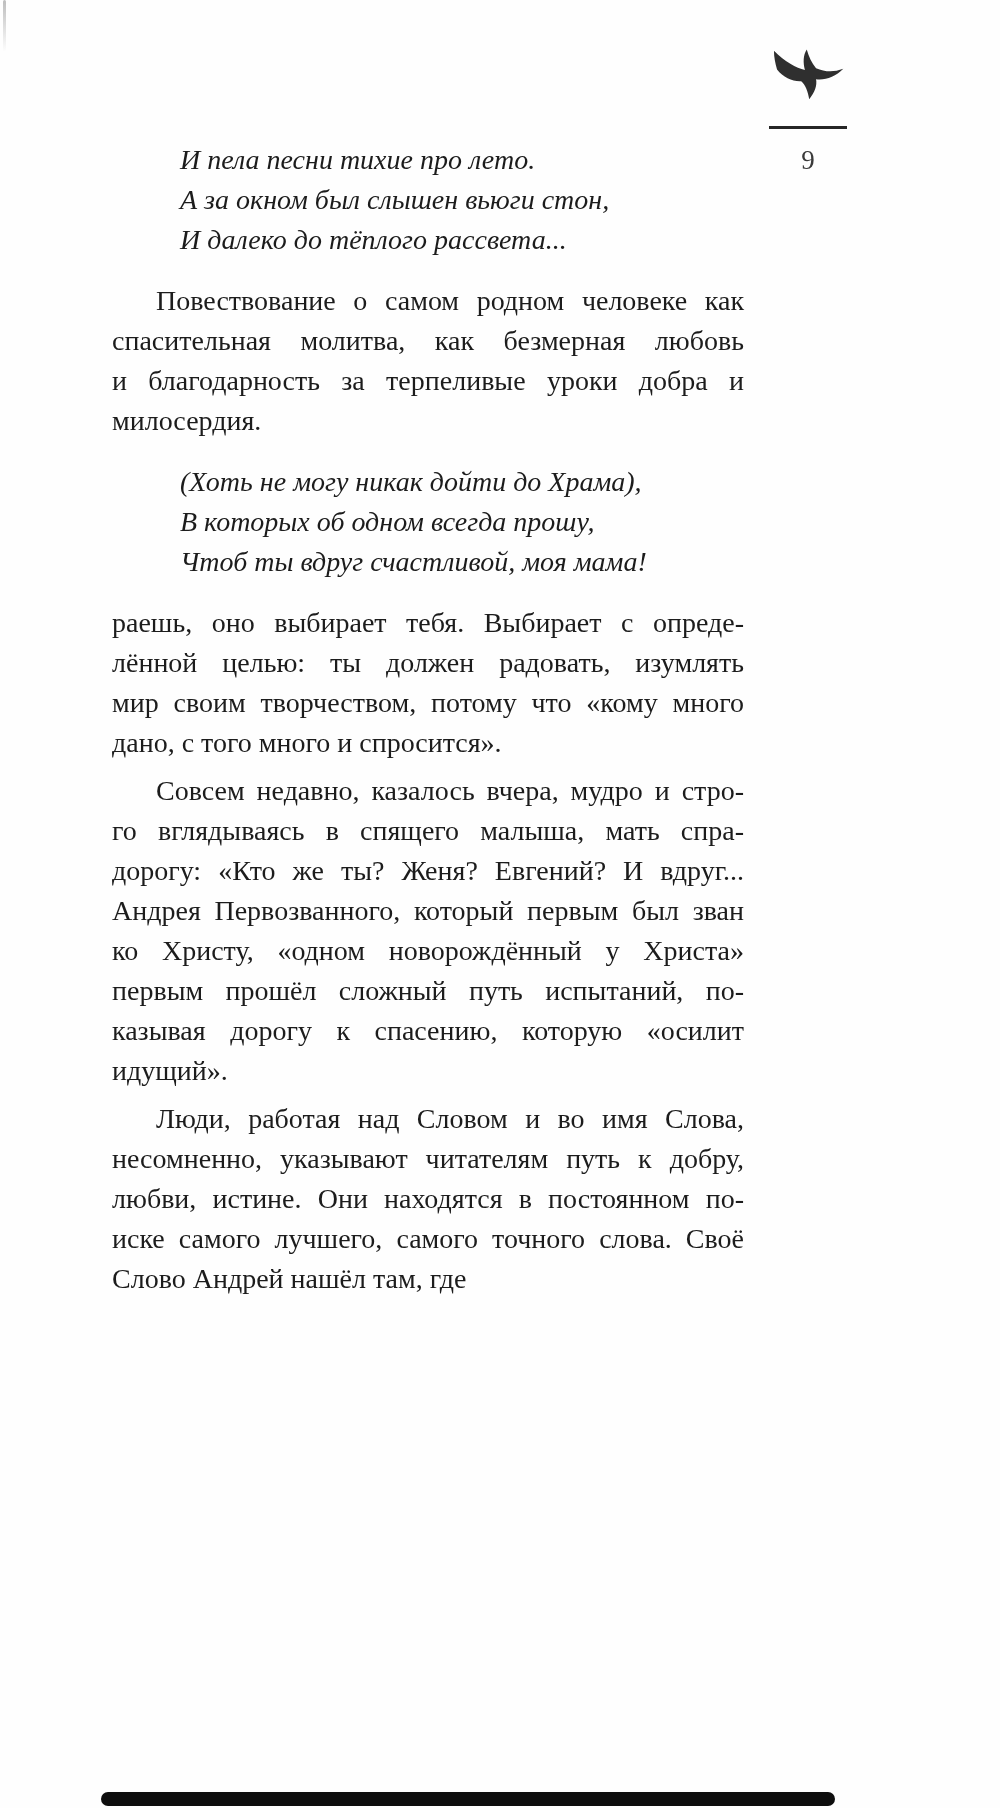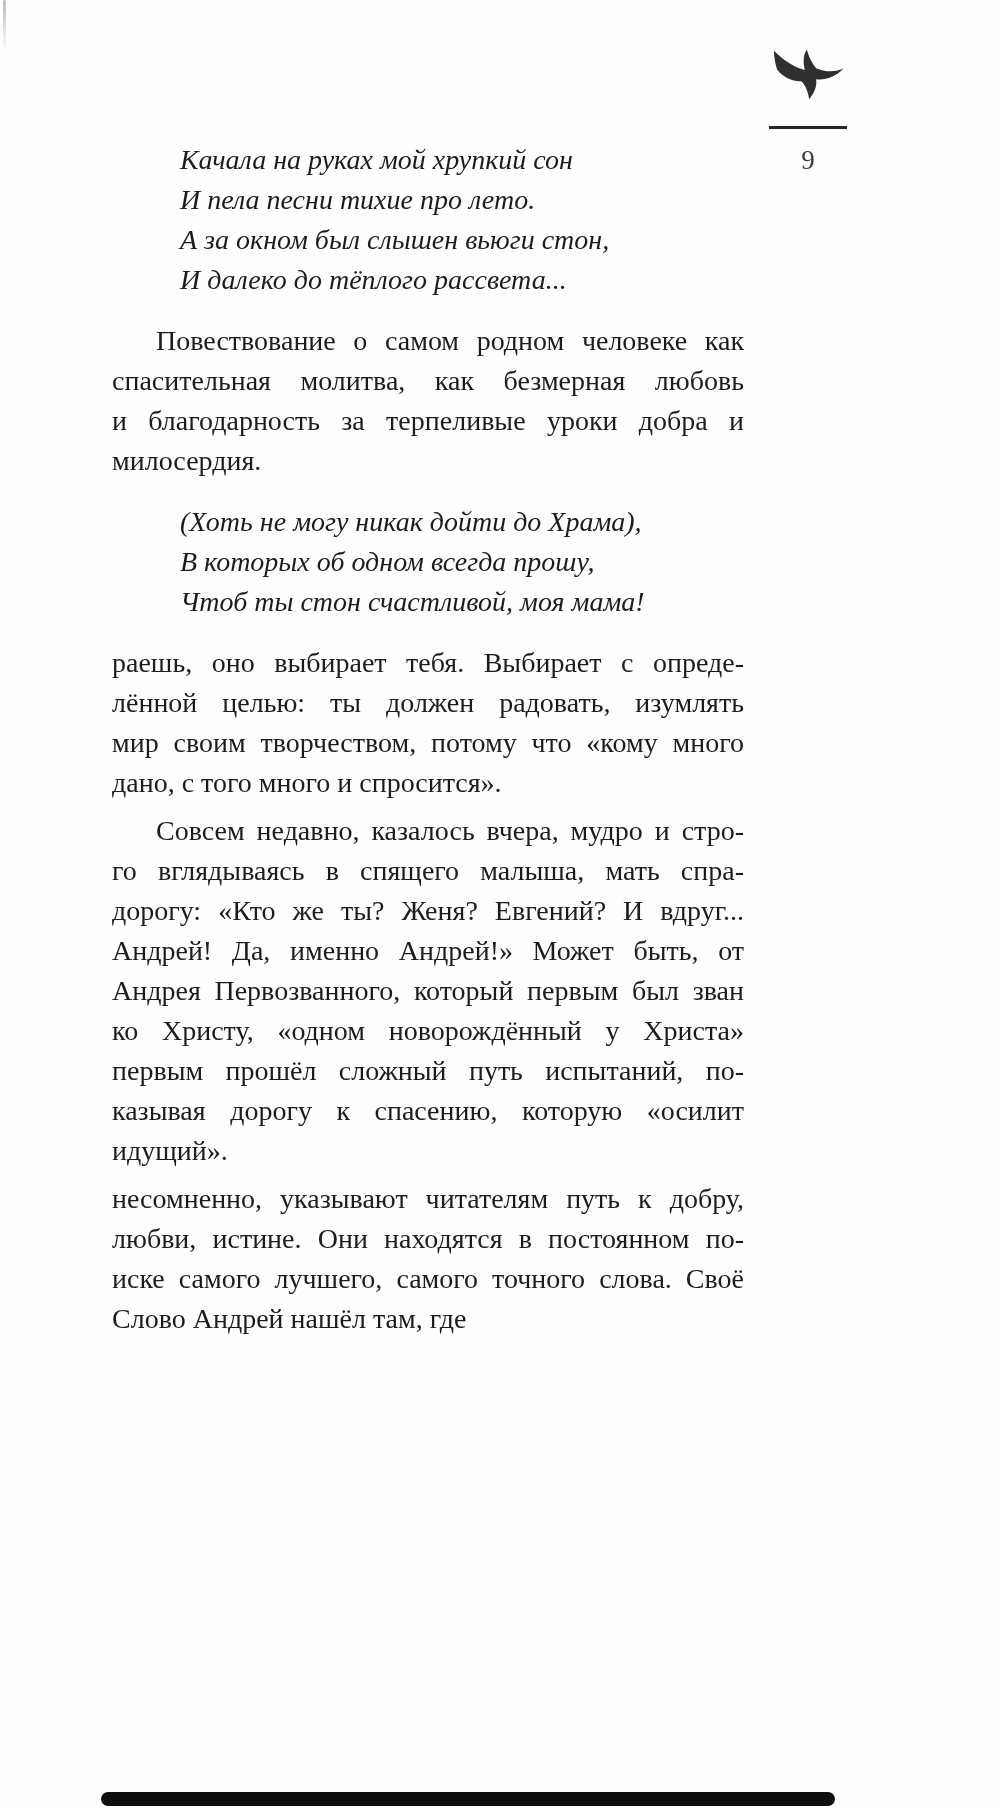"Качала на руках мой хрупкий" div.line { html: <div>Качала на руках мой хрупкий сон</div> -> none }
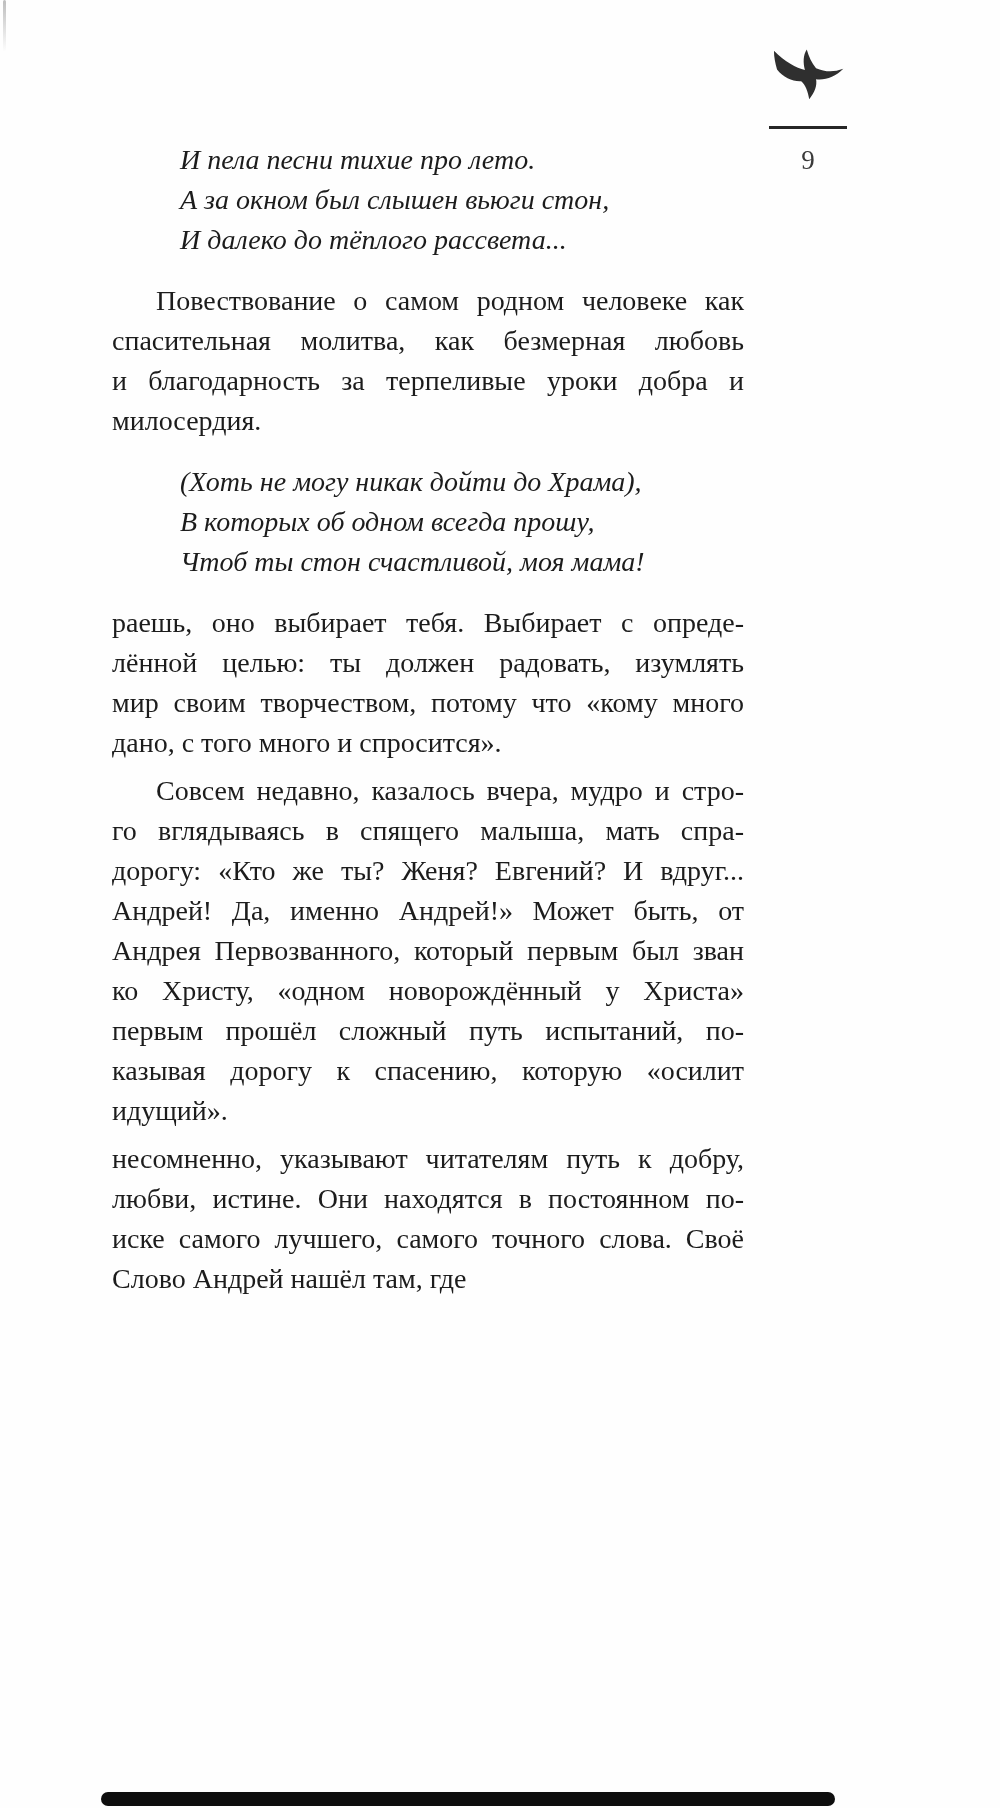"Чтоб ты стон счастливой, моя" div.line { text: стон -> вдруг }
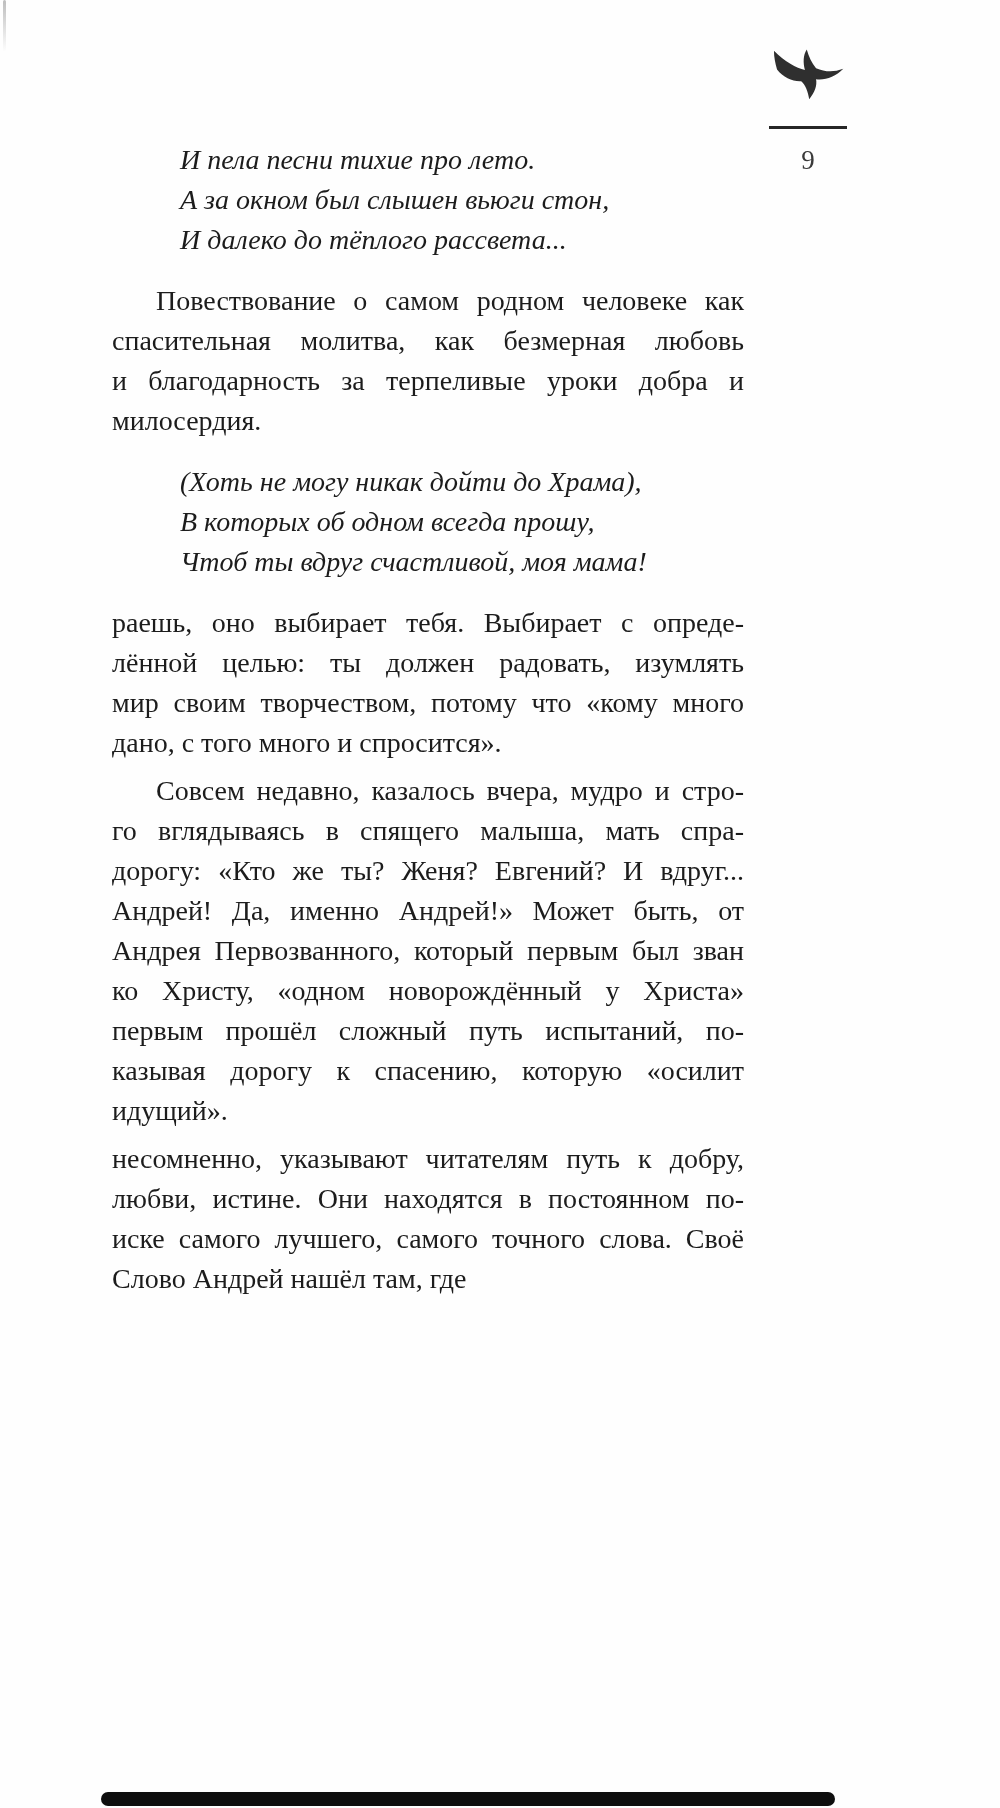"Андрей! Да, именно Андрей!» Может" div.line { html: <div>Андрей! Да, именно Андрей!» Может быть, от</div> -> none }
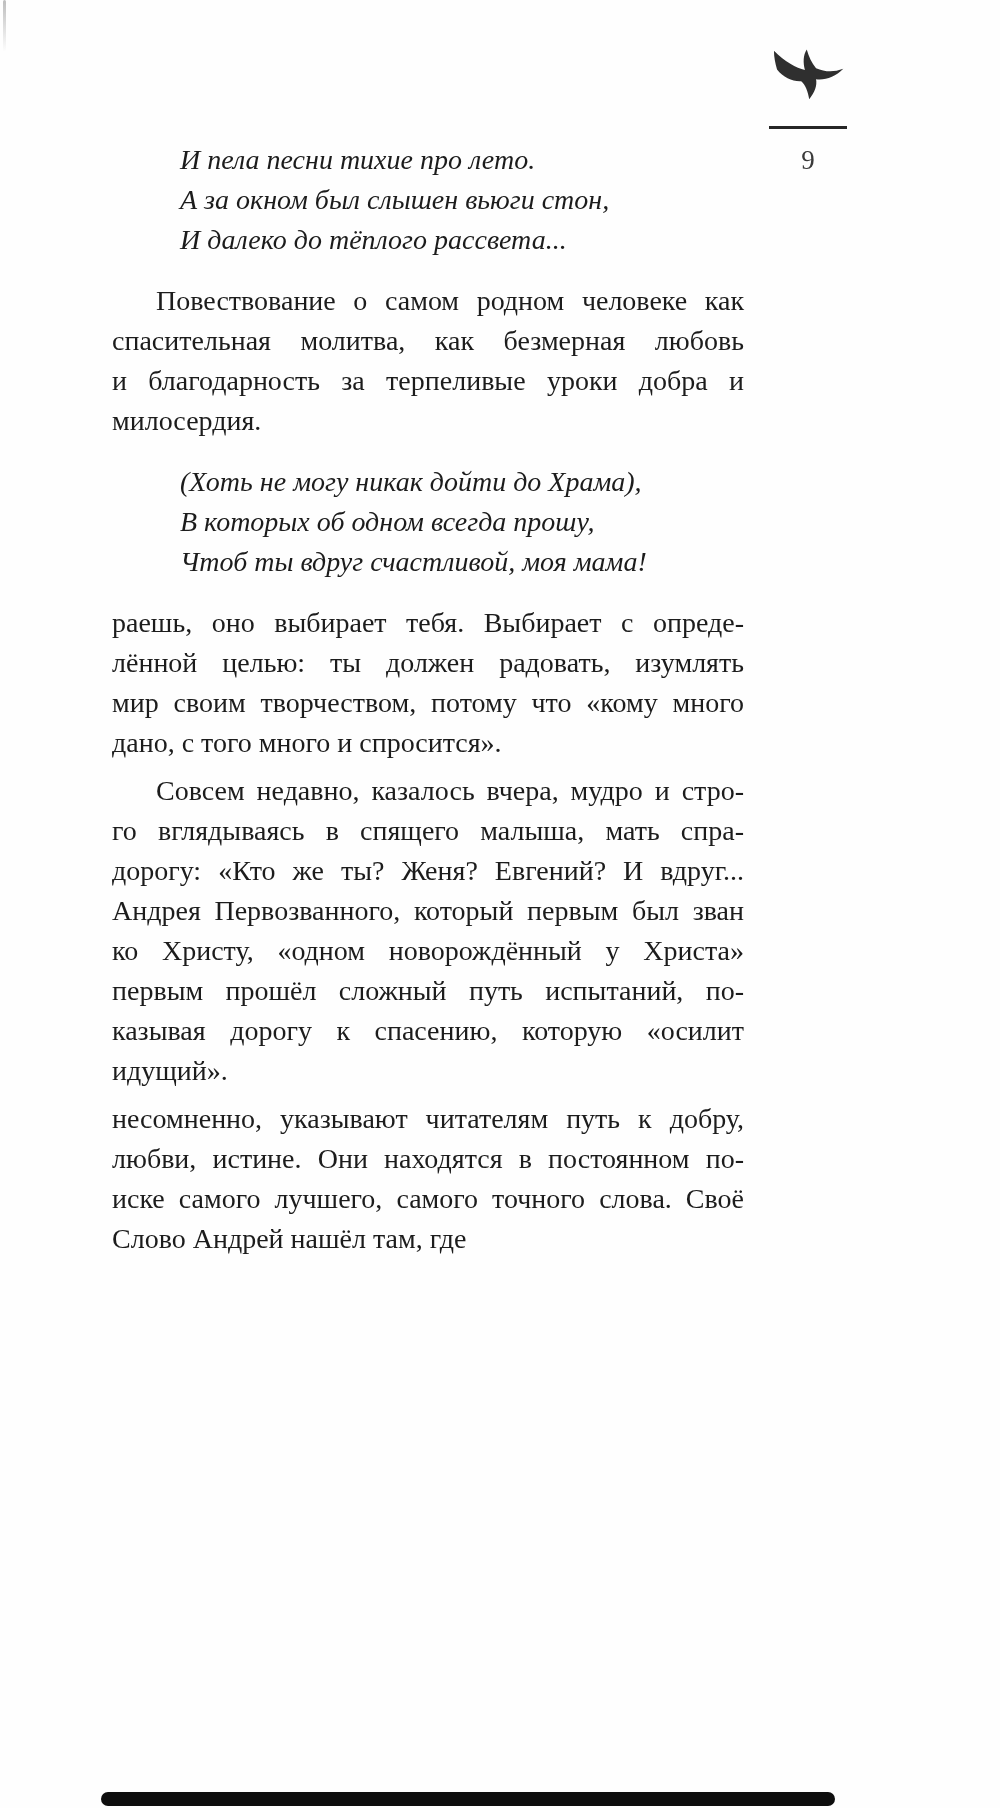"Люди, работая над Словом и" div.line { html: none -> <div>Люди, работая над Словом и во имя Слова,</div> }
